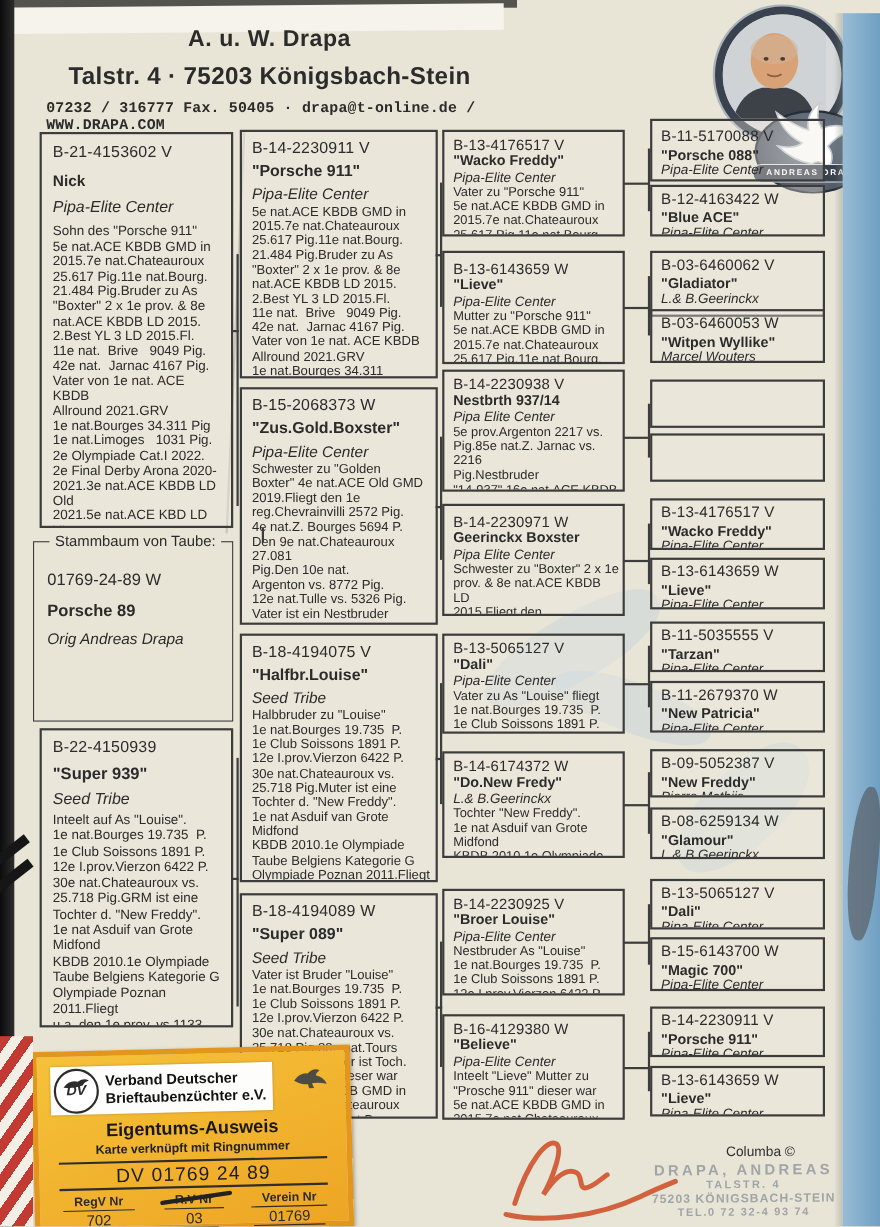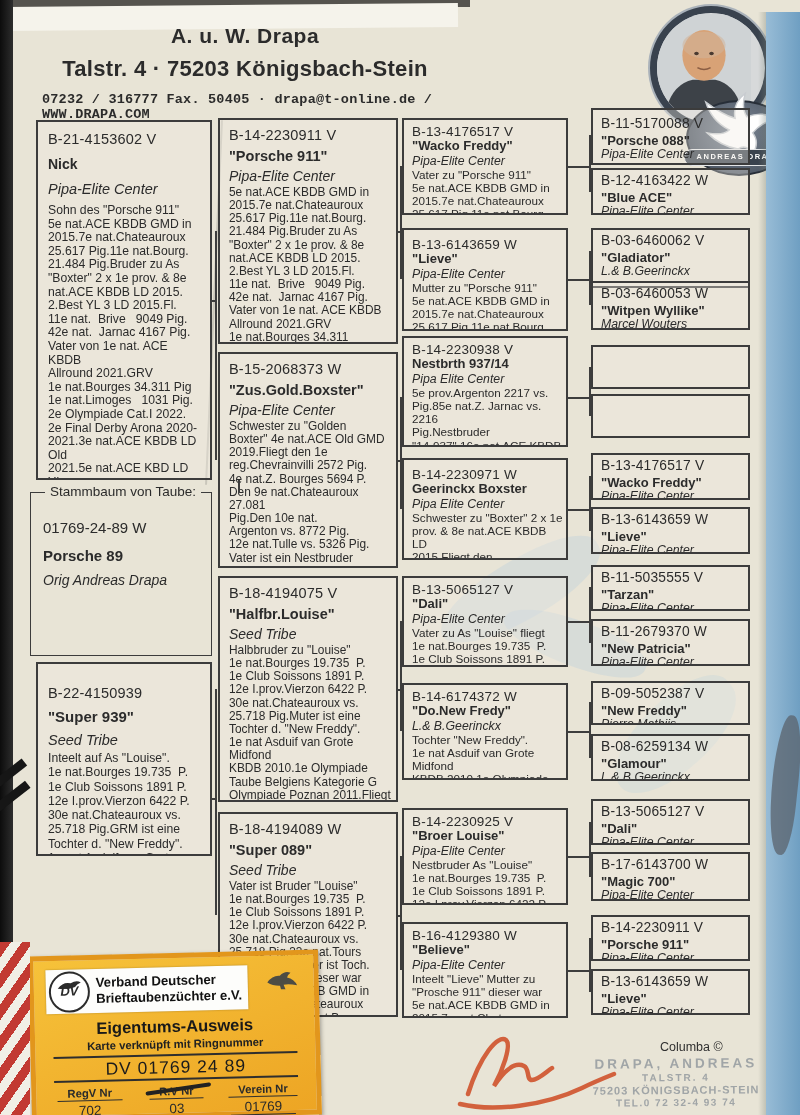"B-22-4150939" #b-s939 { height: 194px -> 272px; padding: 21px 4px 2px 10px -> 8px 4px 2px 10px }
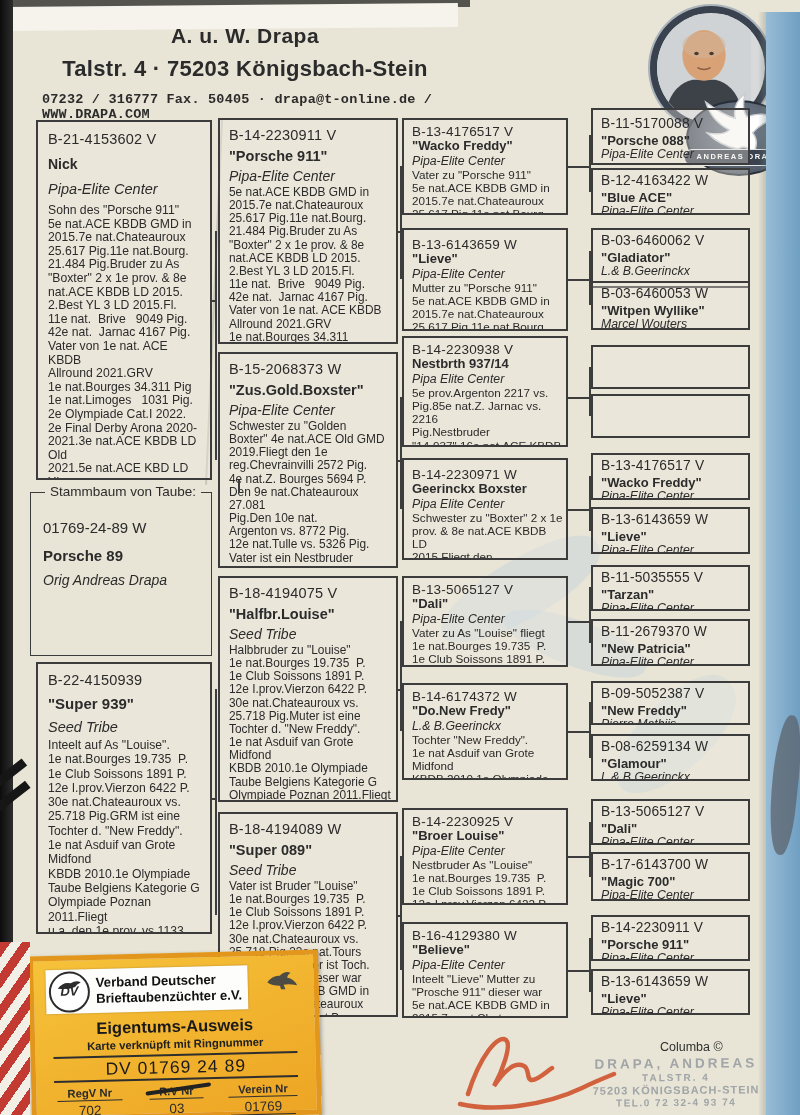"B-17-6143700 W" div.ring { text: B-17-6143700 -> B-15-6143700 }
